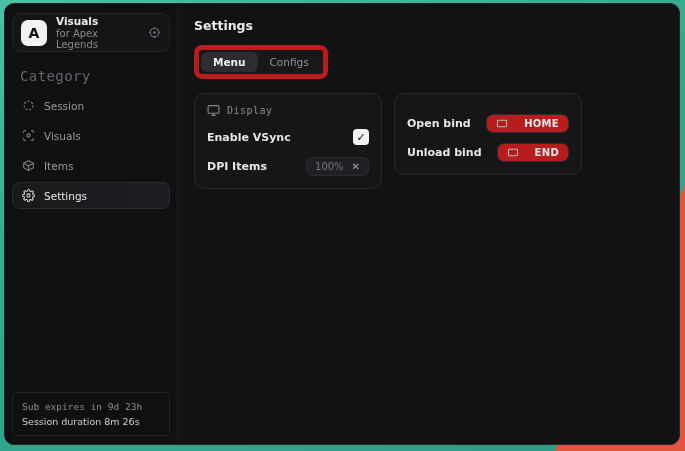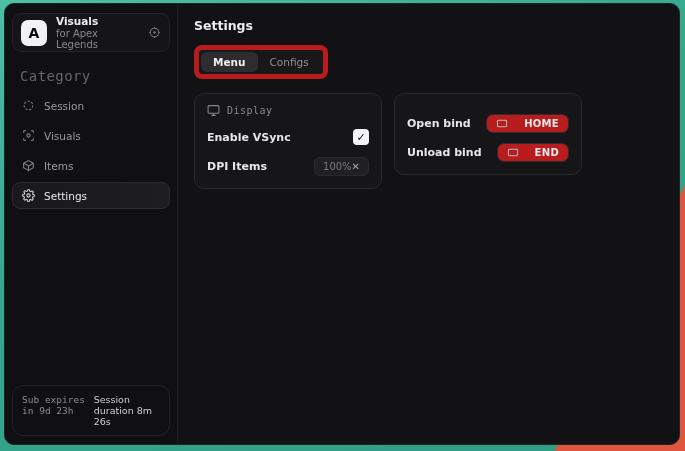"100%" .dpi-pill { gap: none -> 8px }
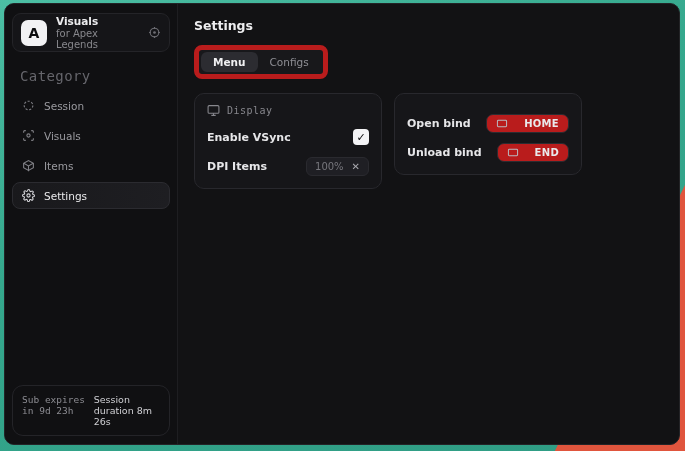"Sub expires in 9d 23h" .sub-box { border-radius: 11px -> 5px; flex-direction: row -> column }
